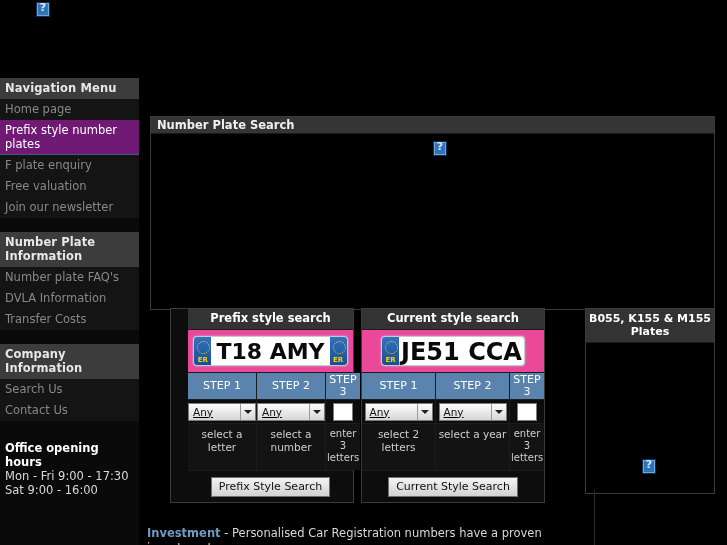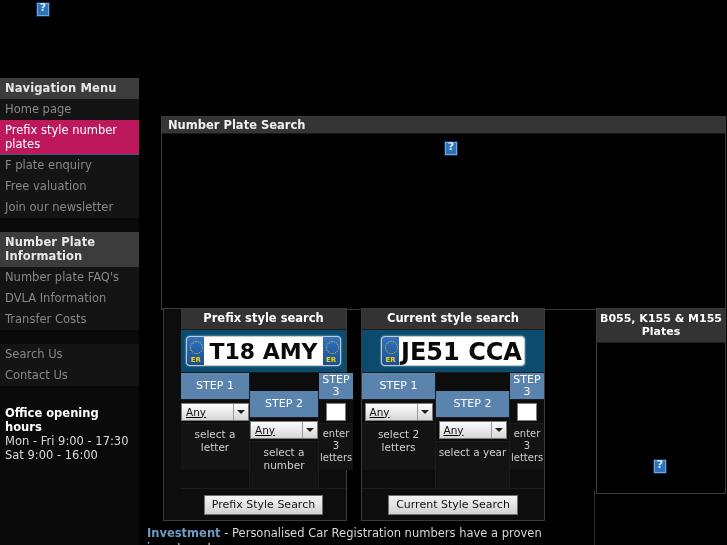"Prefix style number plates" .nav-item.sel { background: #be185d -> #701a75 }
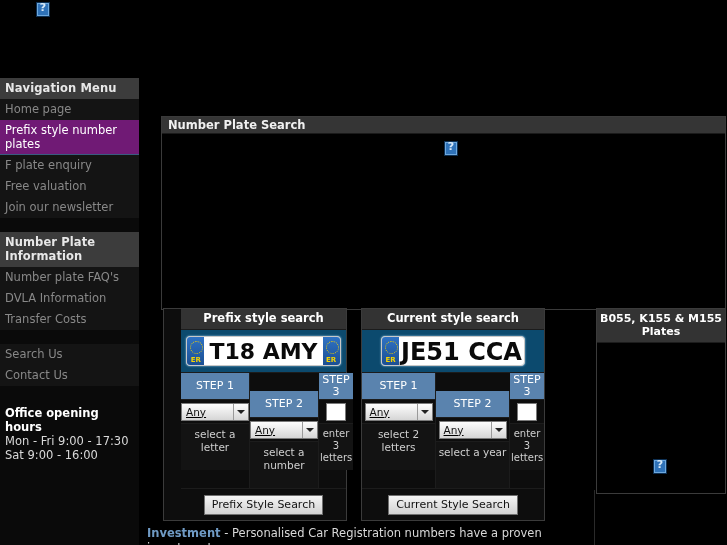"Number Plate Search" .nps { left: 22px -> 11px }
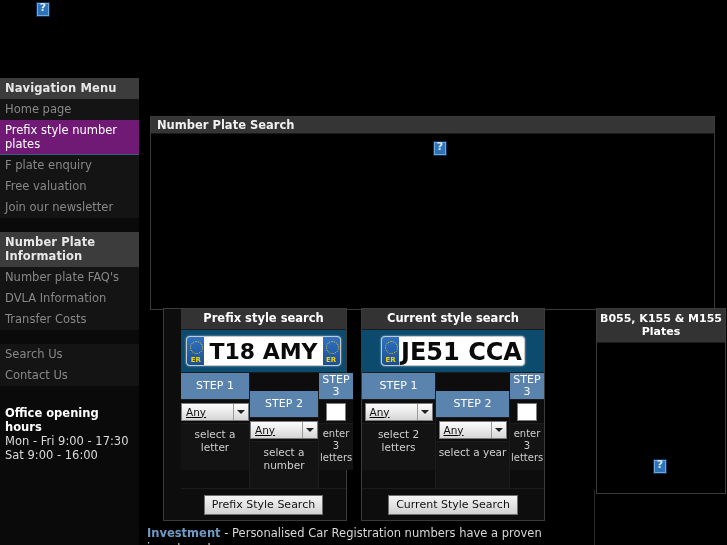"Prefix style search" .sbox.prefix { left: 24px -> 31px }
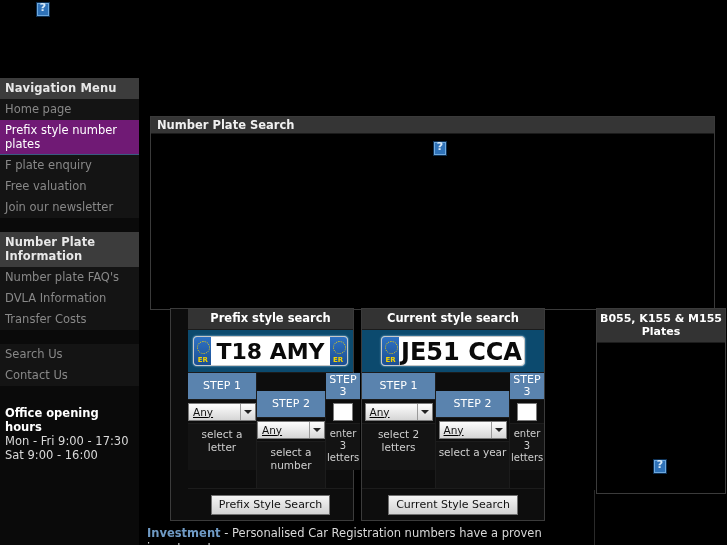"B055, K155 & M155 Plates" .promo { margin-left: 11px -> none }
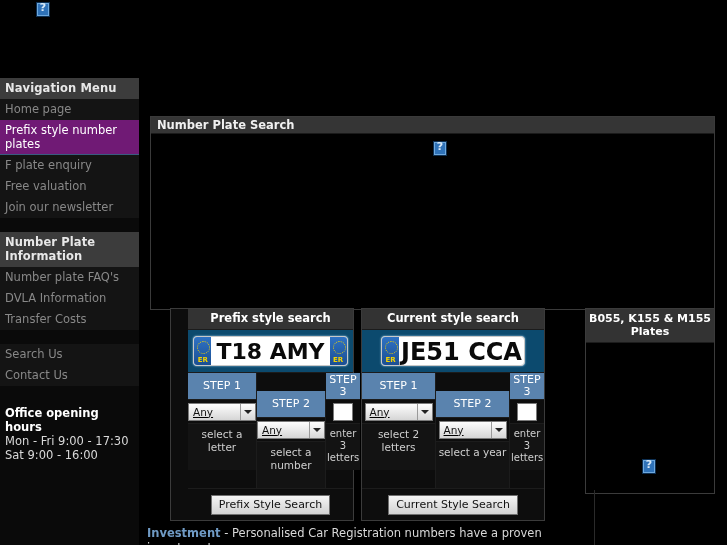"Company Information" div.nav-head { html: none -> <div>Company Information</div> }
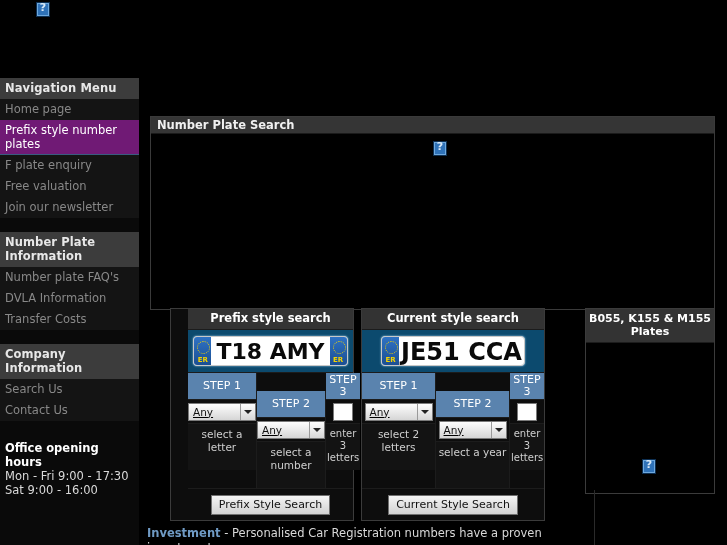"ER" .plate-wrap { background: #0c4a6e -> #ec4899 }
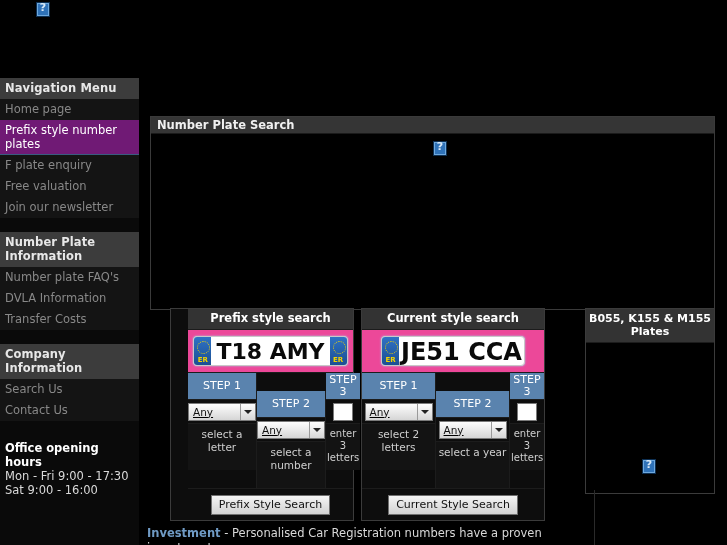"STEP 2" .col-b { margin-top: 18px -> none }
